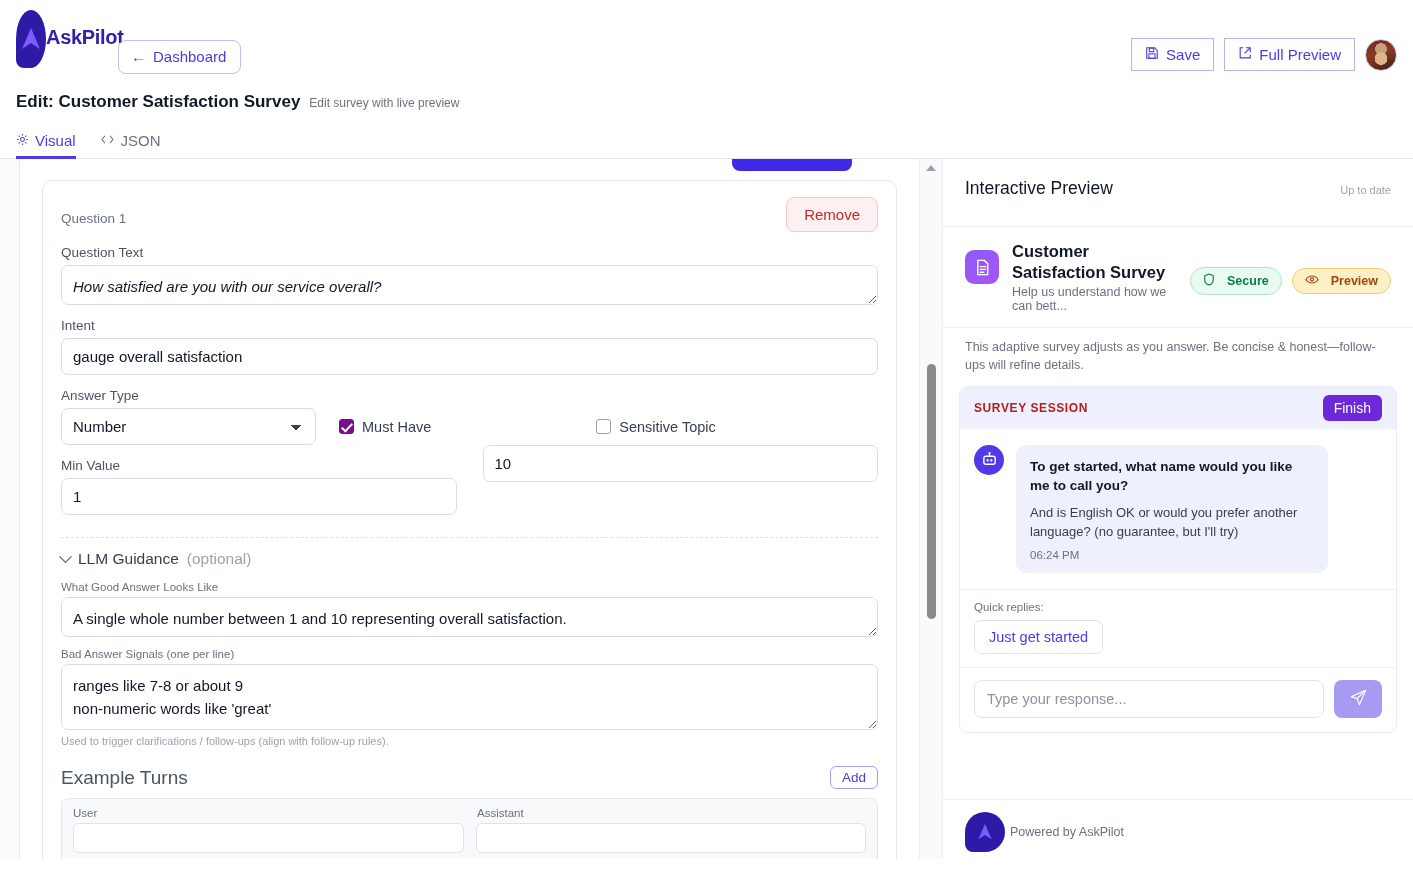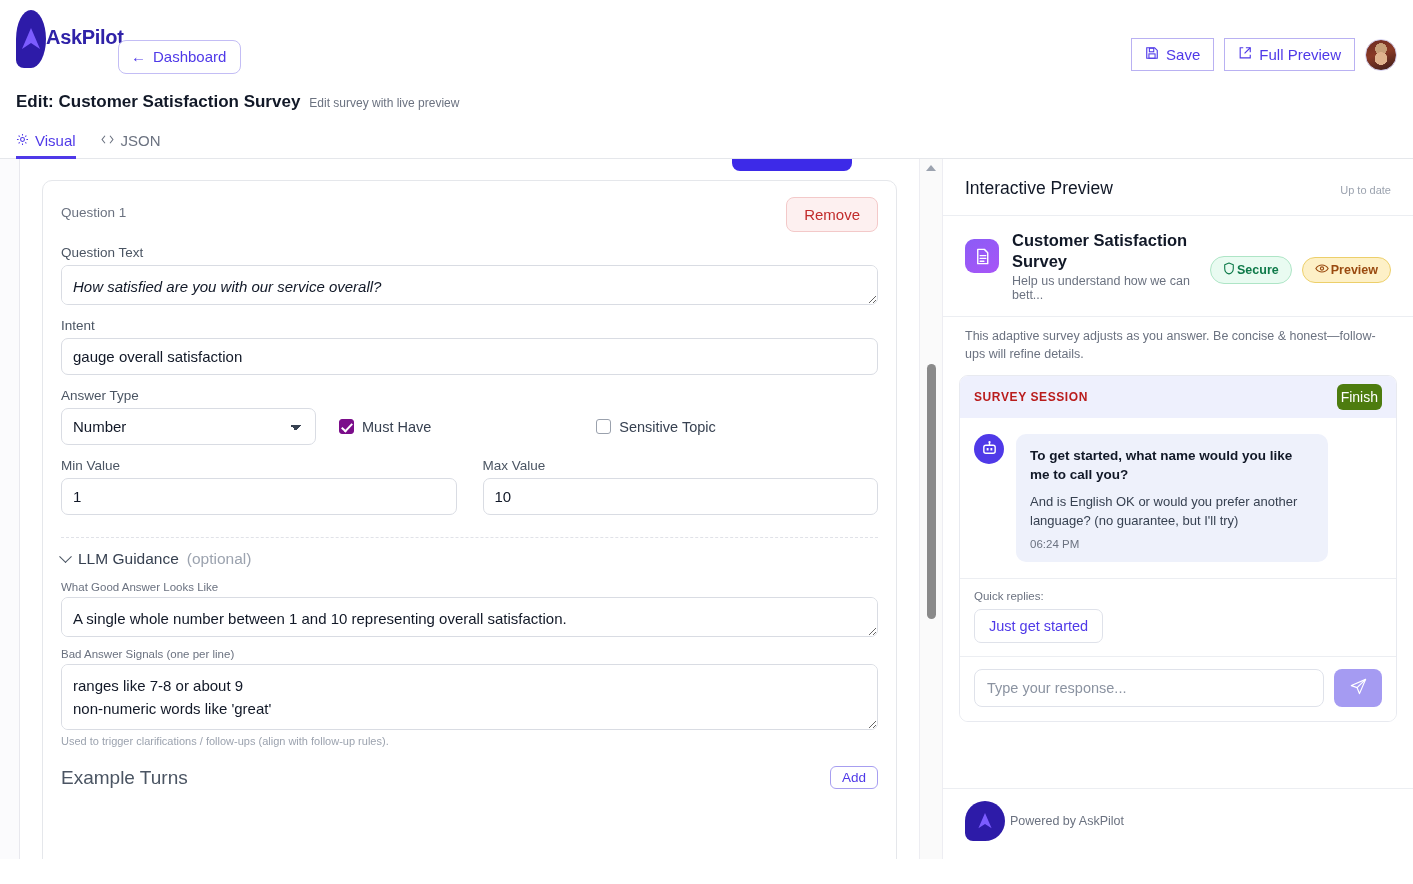"Interactive Preview" .pv-head { padding: 19px 22px 16px 22px -> 19px 22px 27px 22px }
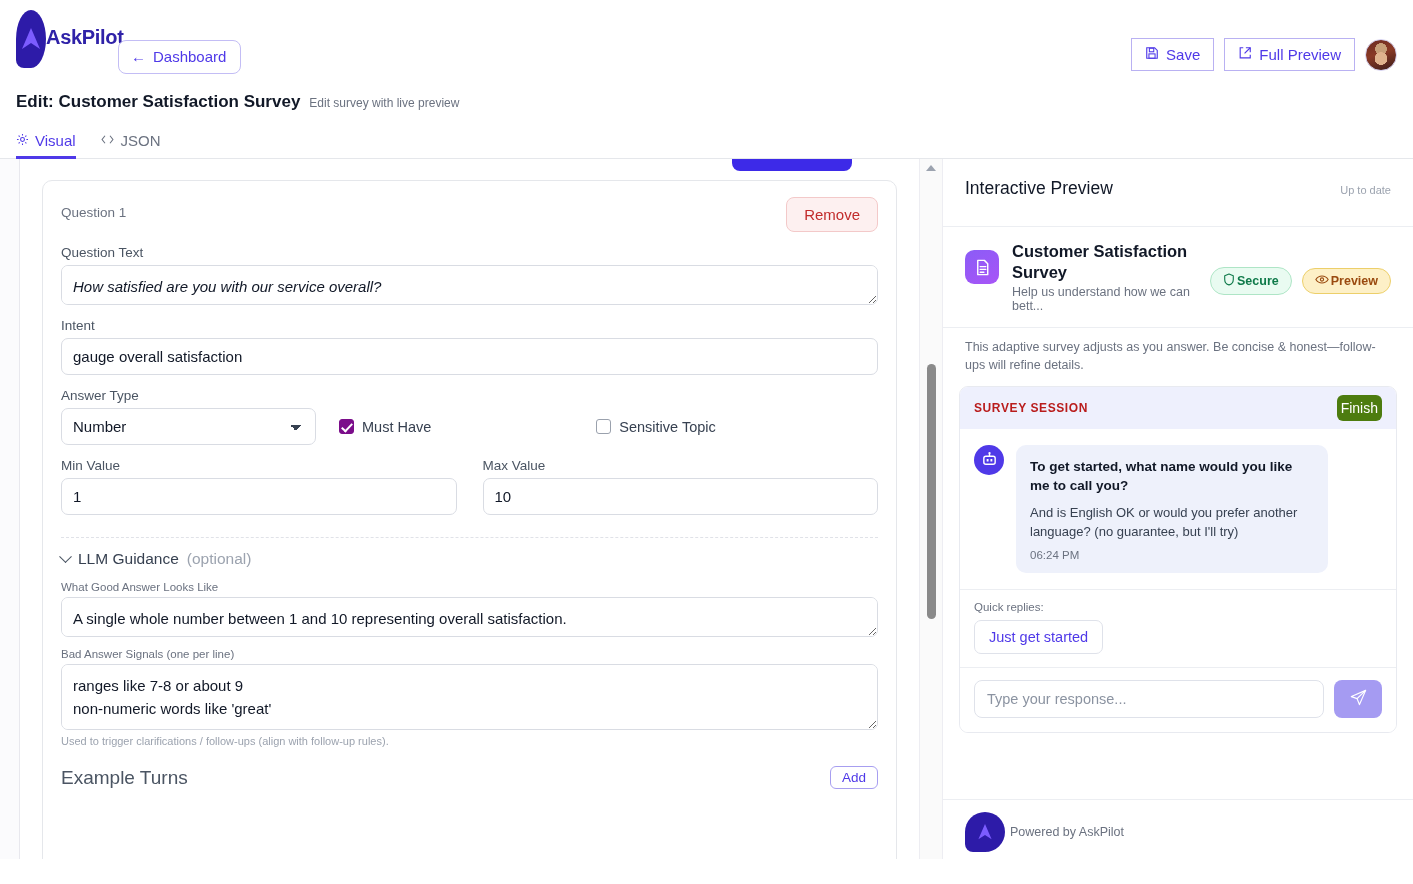"Question 1" .qhead { align-items: flex-start -> center }
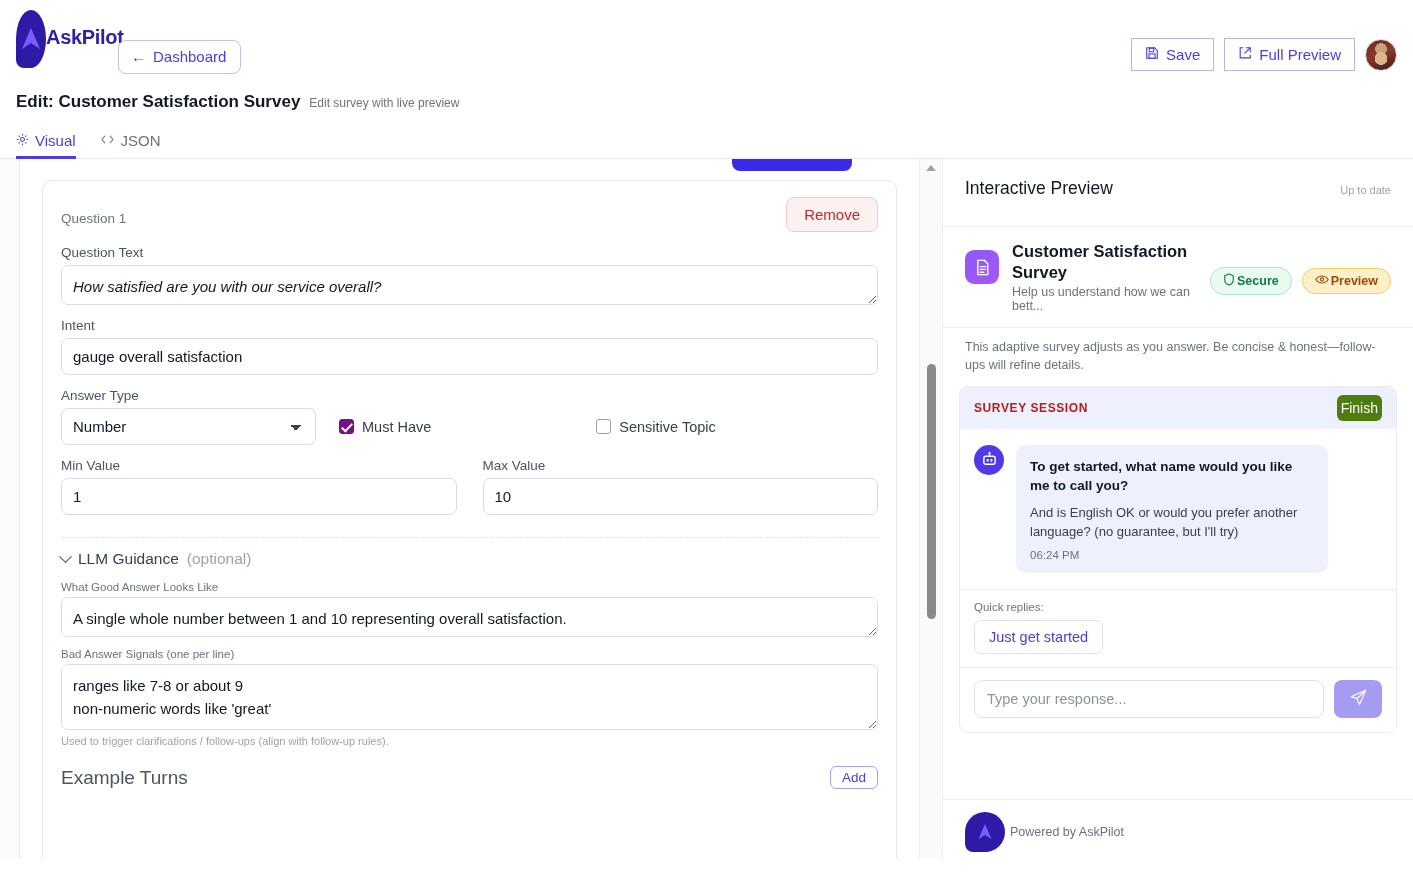"Secure" .badge { gap: 2px -> 12px }
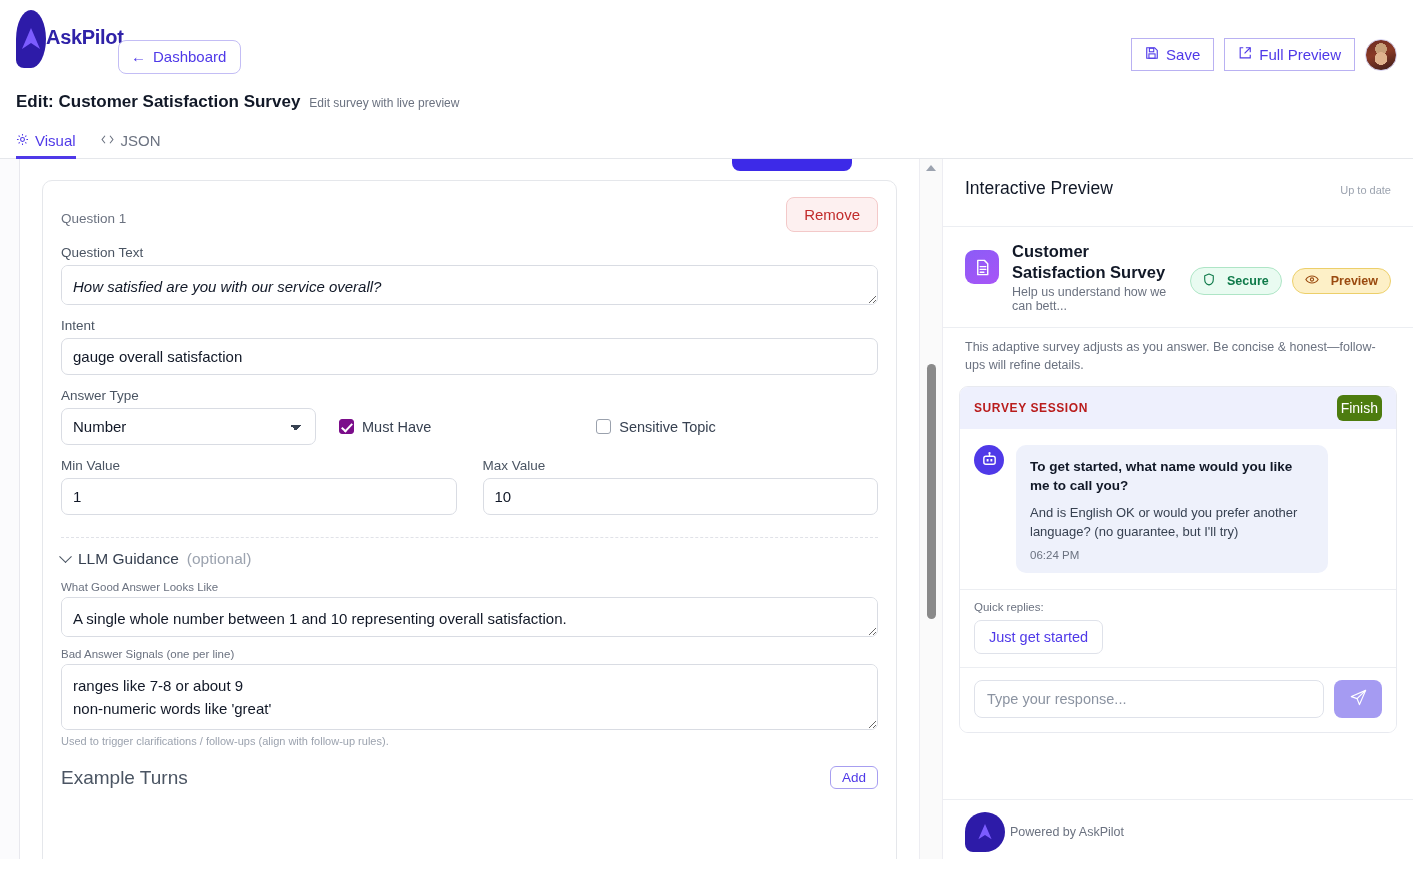"Finish" .finish-btn { background: #4d7c0f -> #6d28d9; padding: 5px 4px -> 5px 11px }
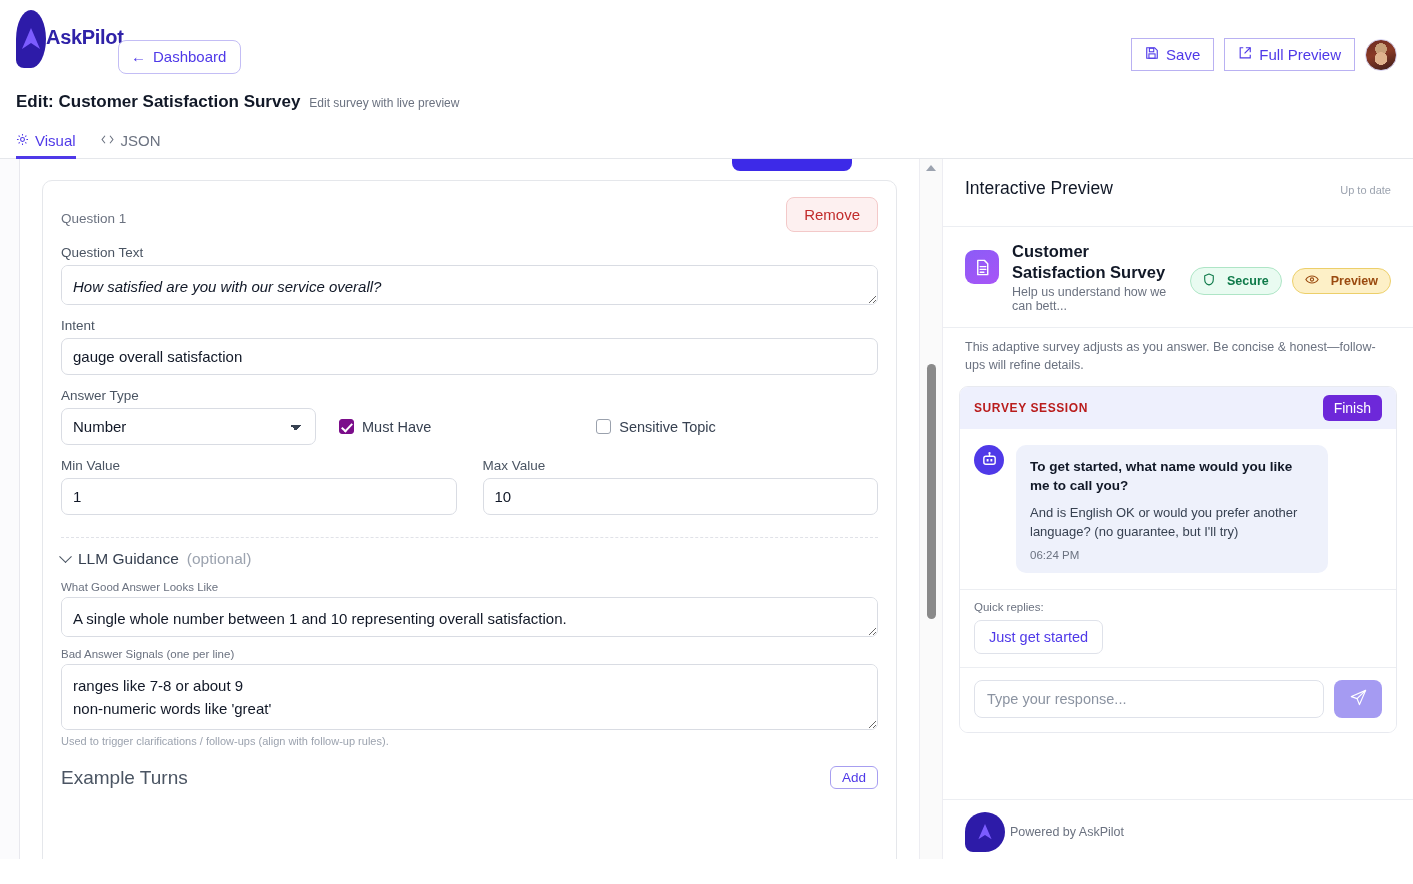"Max Value" div.fld-label { html: <div>Max Value</div> -> none }
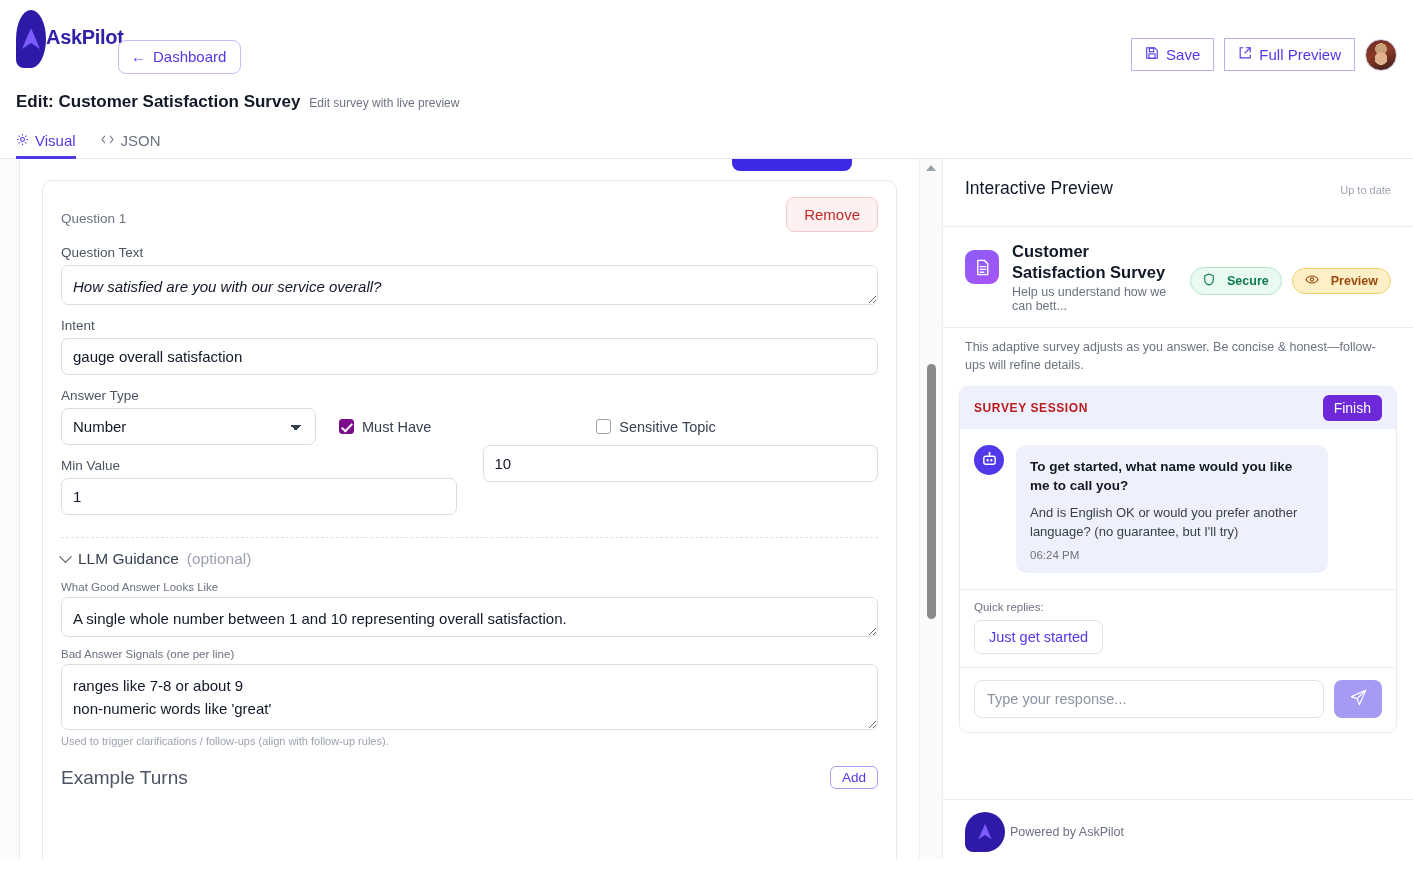"User" div.ex-table { html: none -> <div> <div> <div>User</div> <div>Assistant</div> </div> <div> <div></div> <div></div> </div> </div> }
